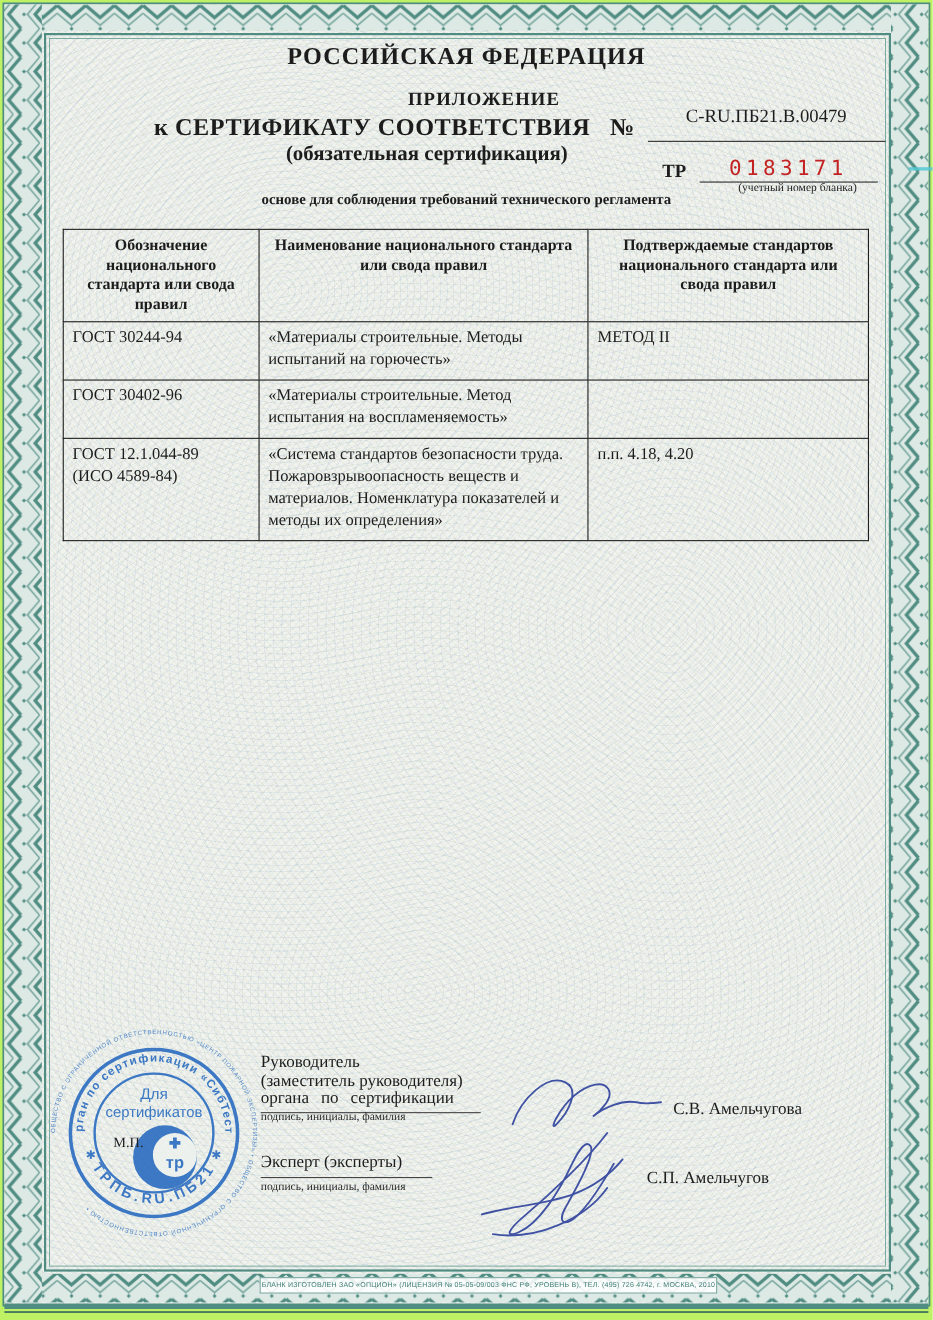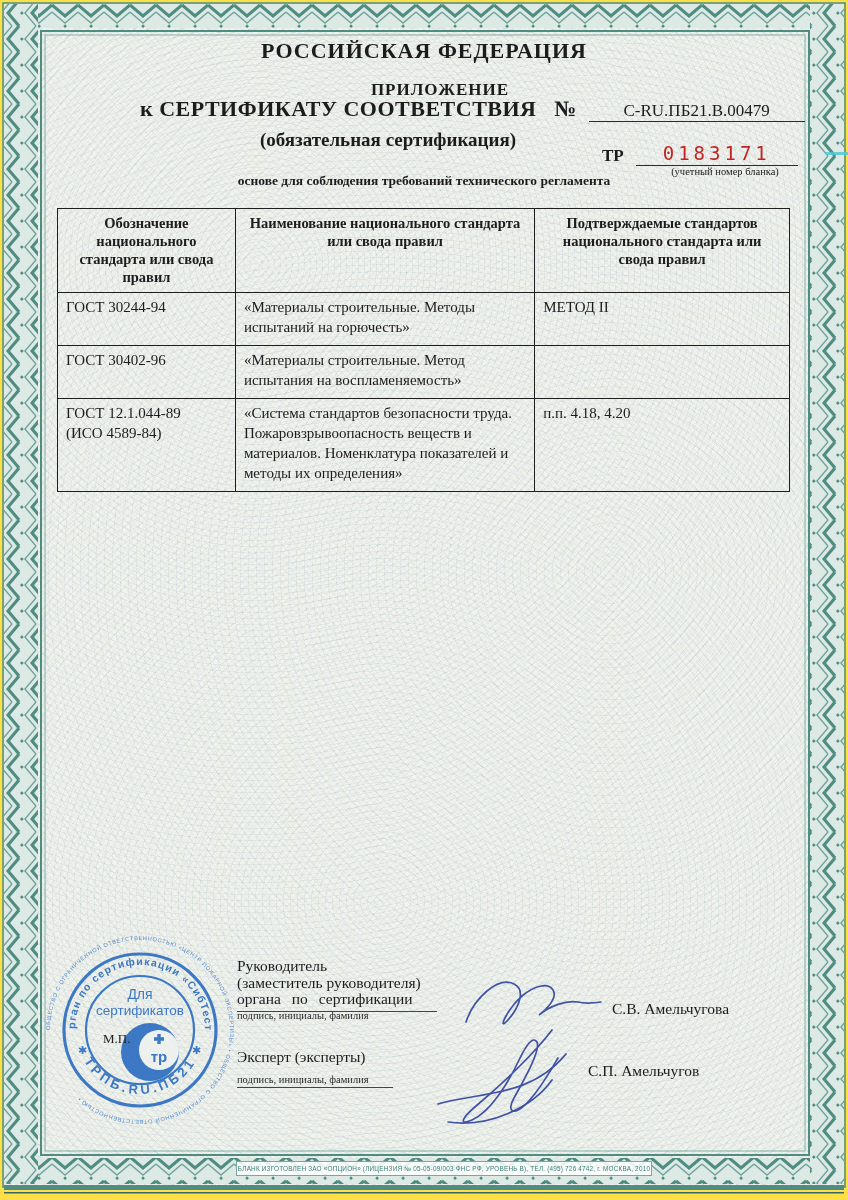"РОССИЙСКАЯ ФЕДЕРАЦИЯ" .page { background: #fde047 -> #bef264 }
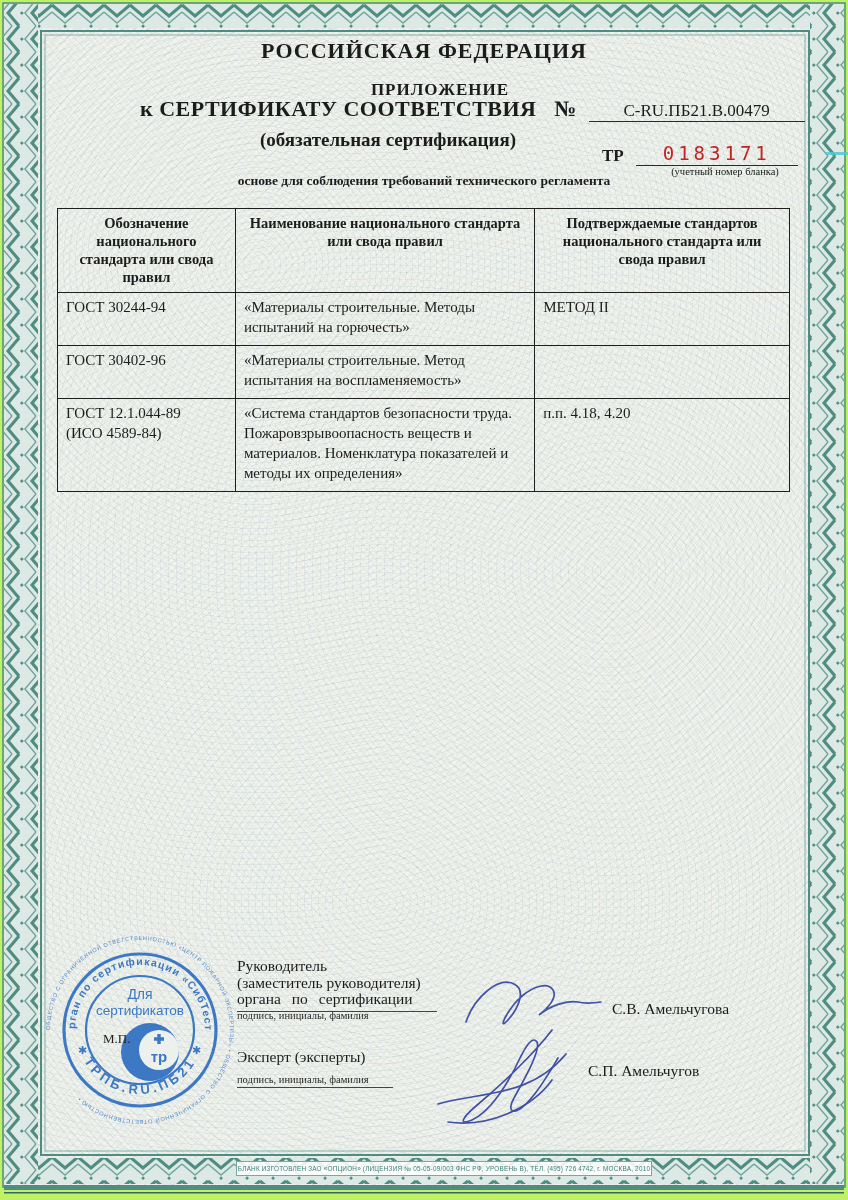"C-RU.ПБ21.В.00479" .numbox { padding-bottom: 0 -> 12px }
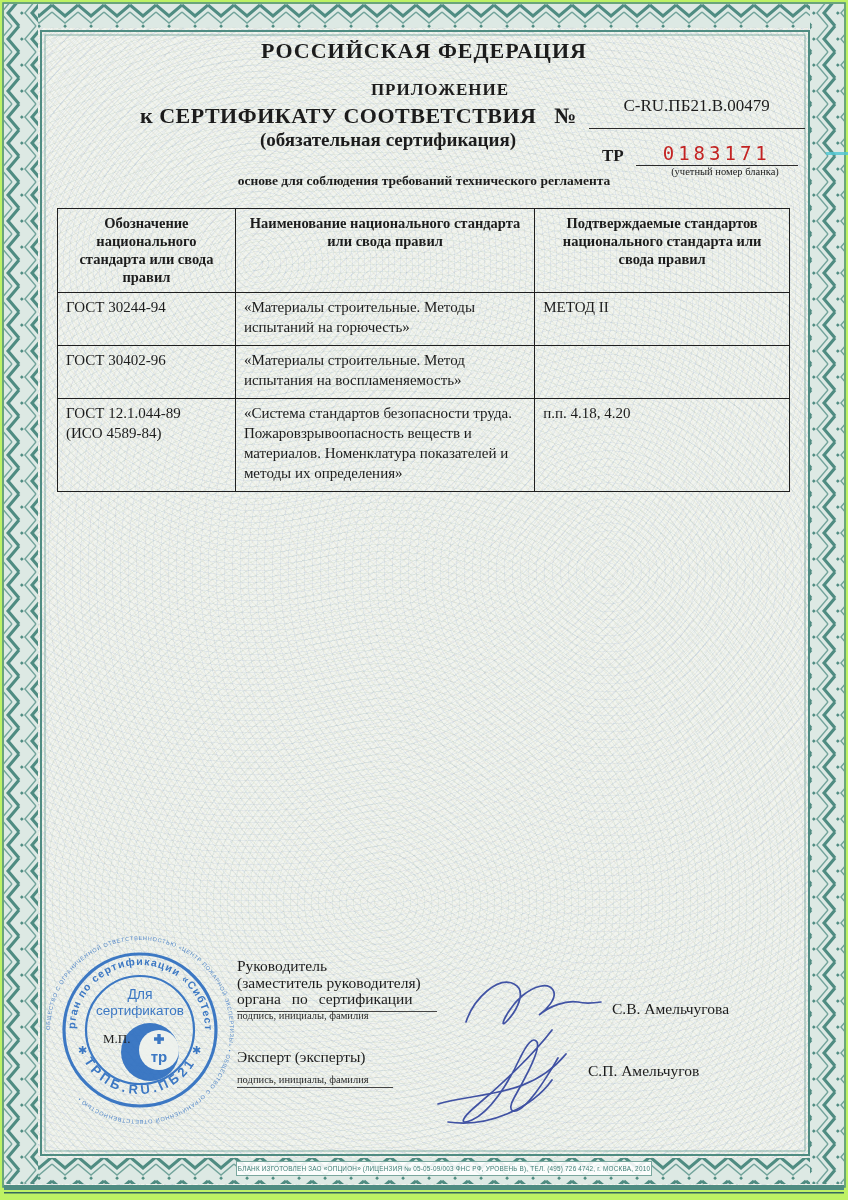"Эксперт (эксперты)" .roleexpert { padding-bottom: 21px -> 4px }
